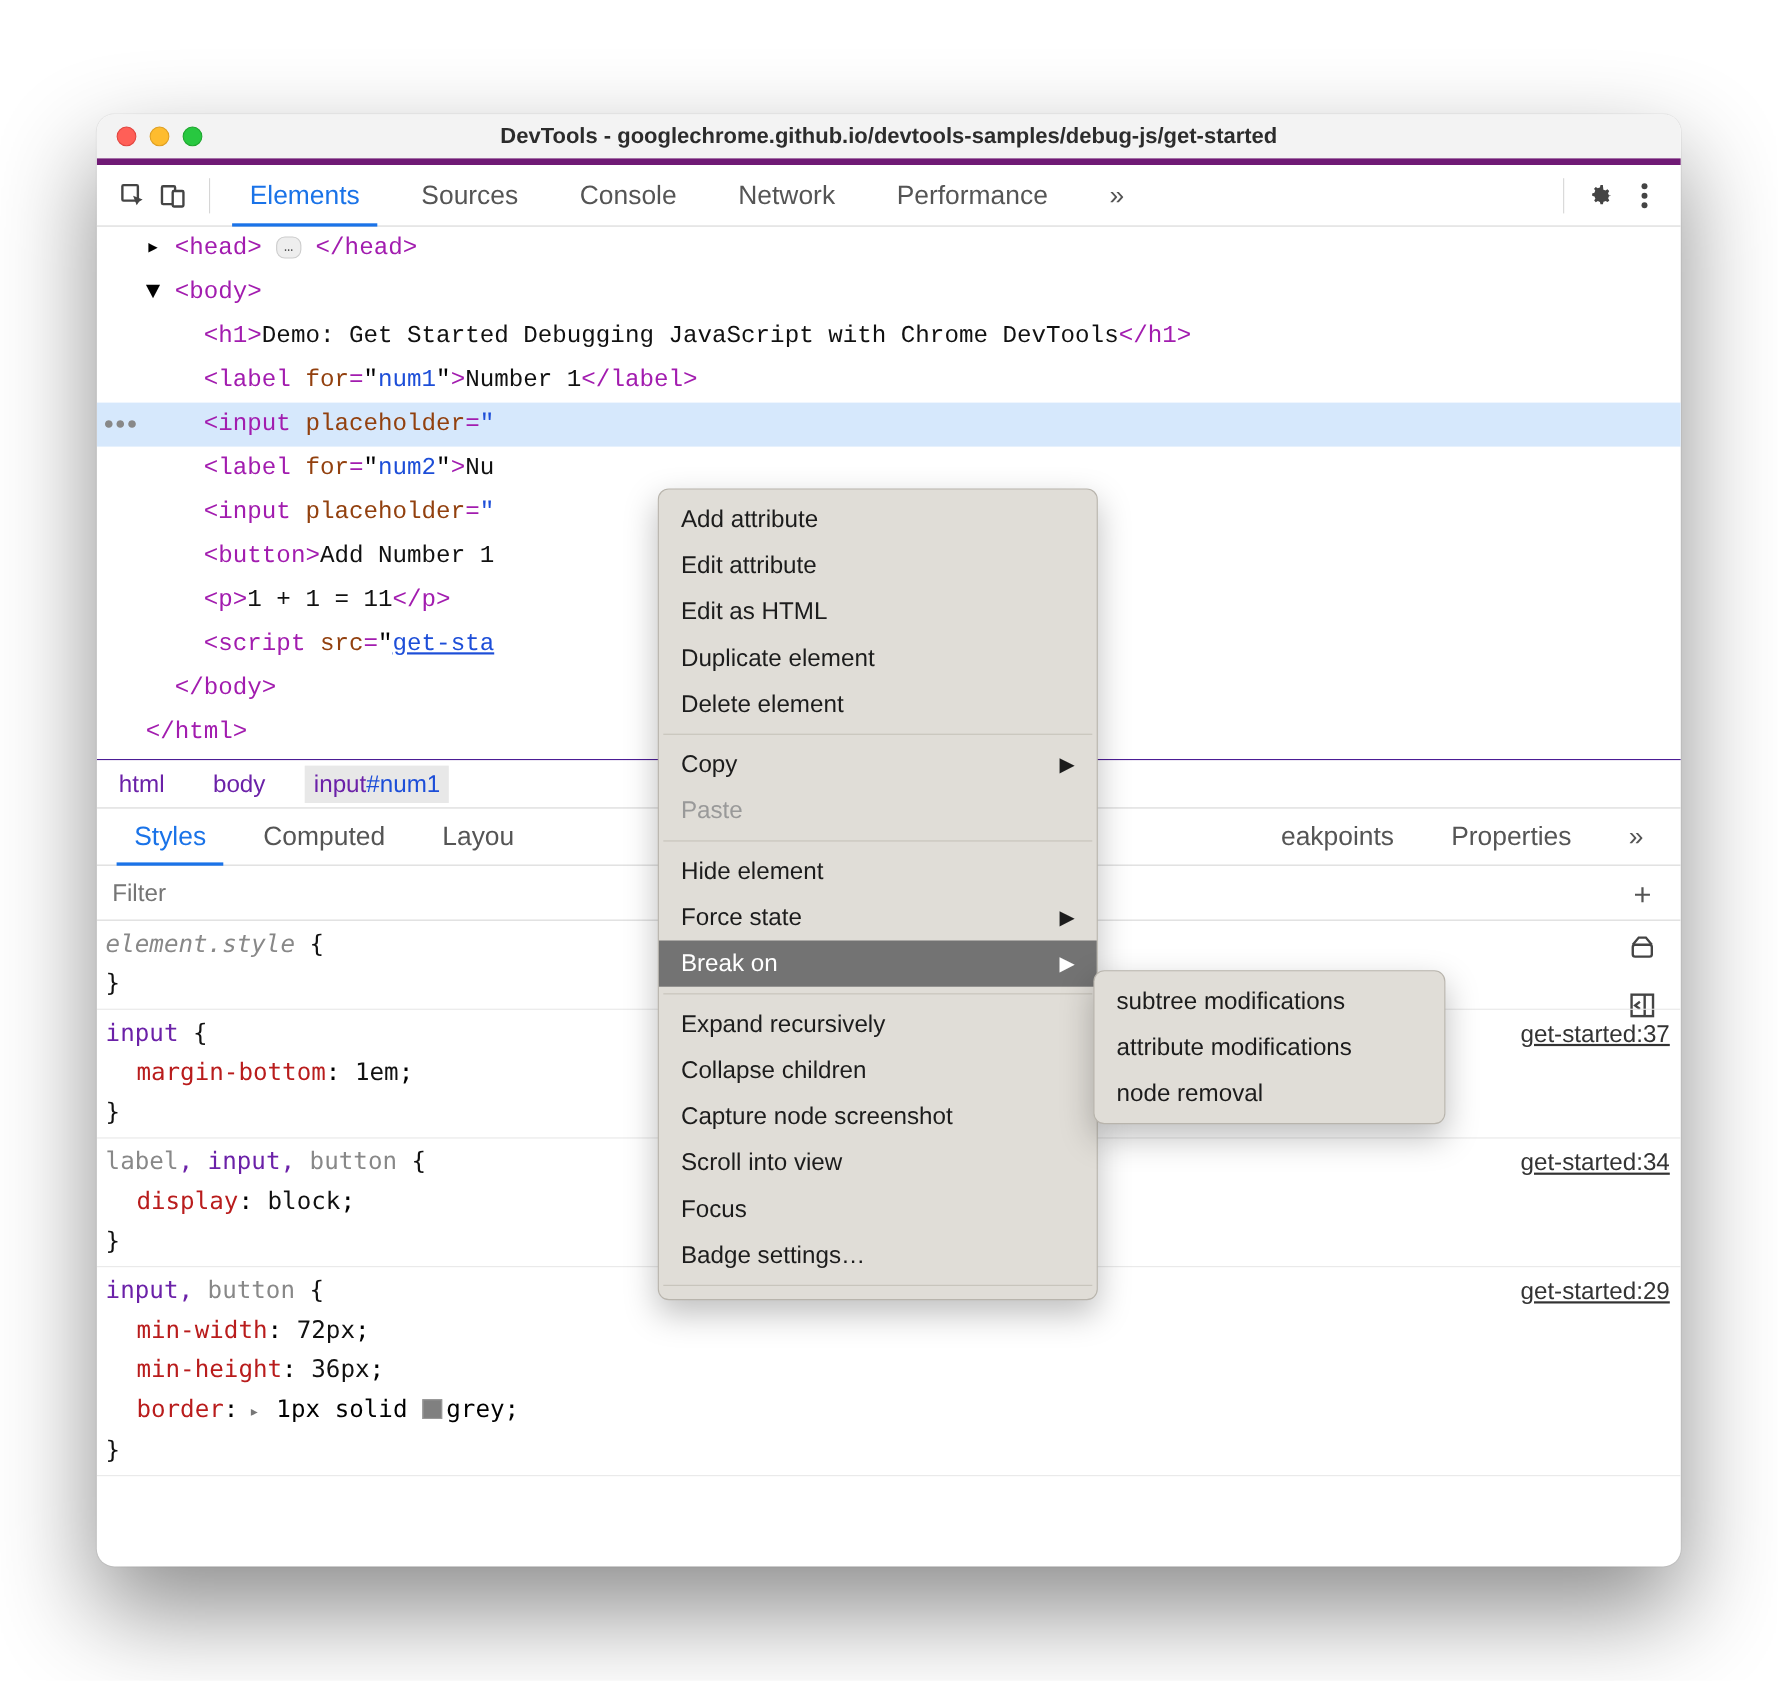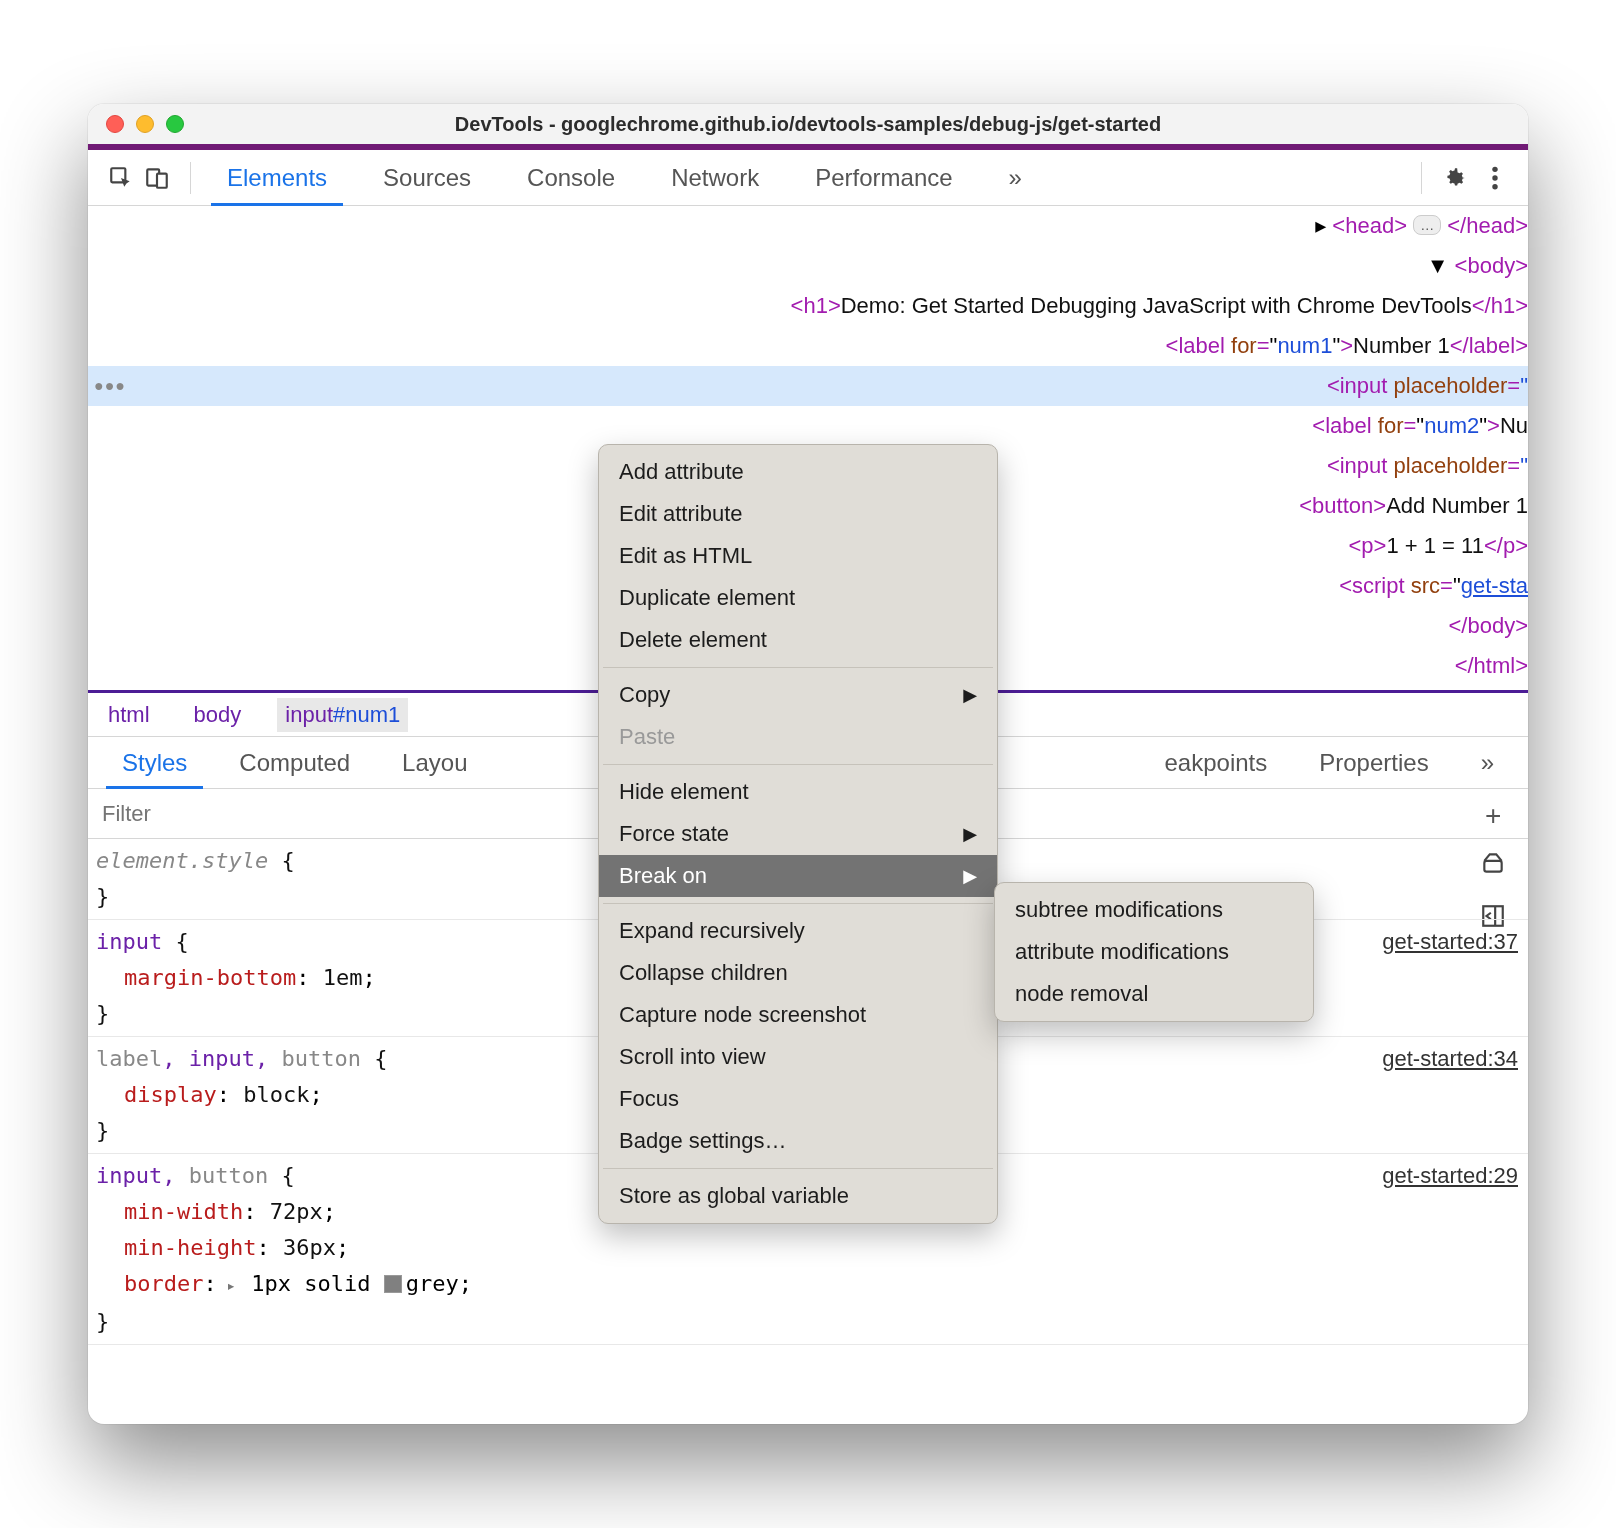"▸ <head> … </head>" .dom-panel { border-bottom: 3px solid #4c1d95 -> 1px solid #4c1d95; font-family: Liberation Sans, sans-serif -> Liberation Mono, monospace; text-align: right -> none }
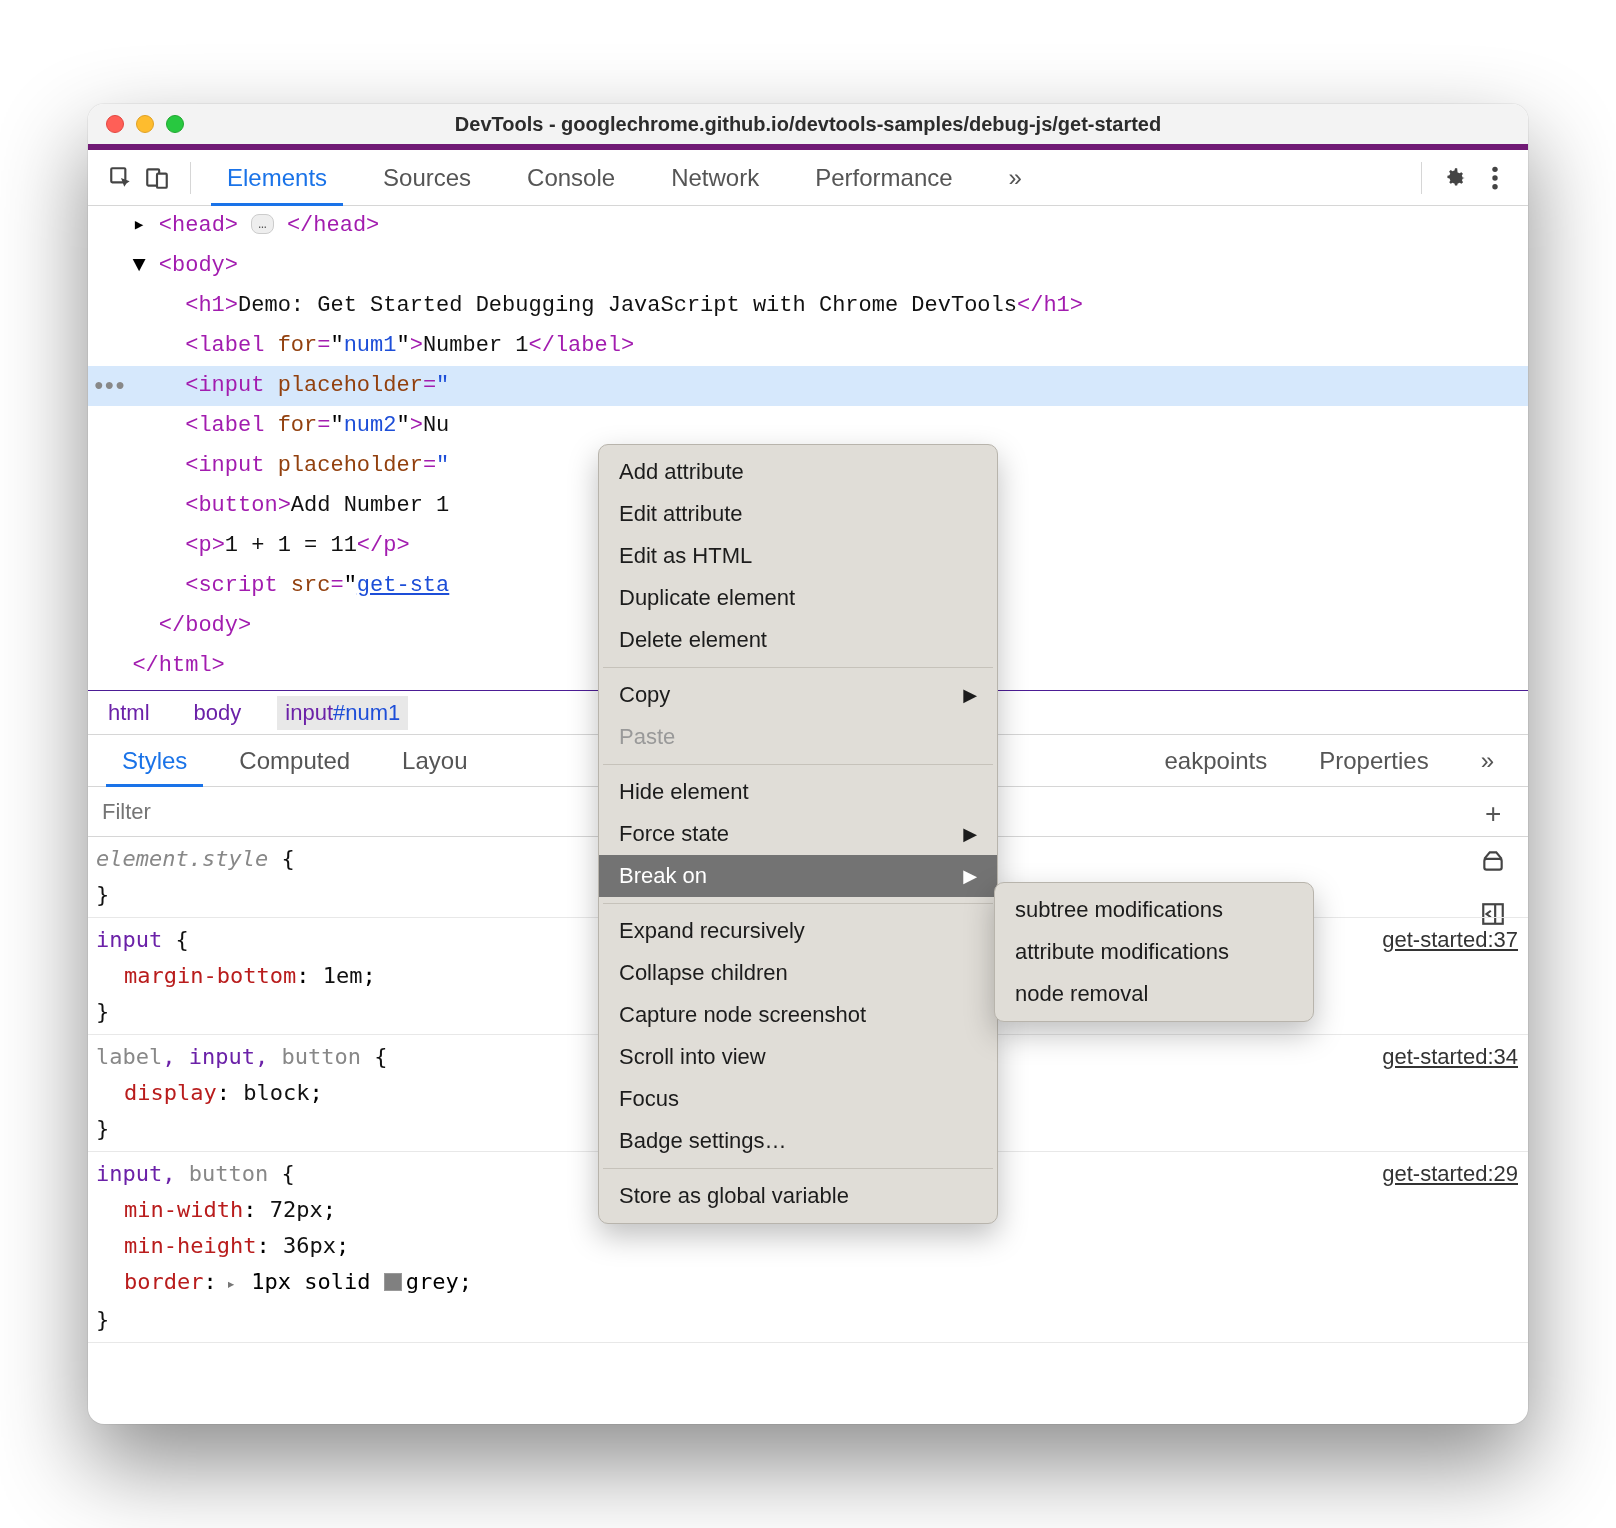"Store as global variable" div.ctx-item { html: <div>Store as global variable</div> -> none }
